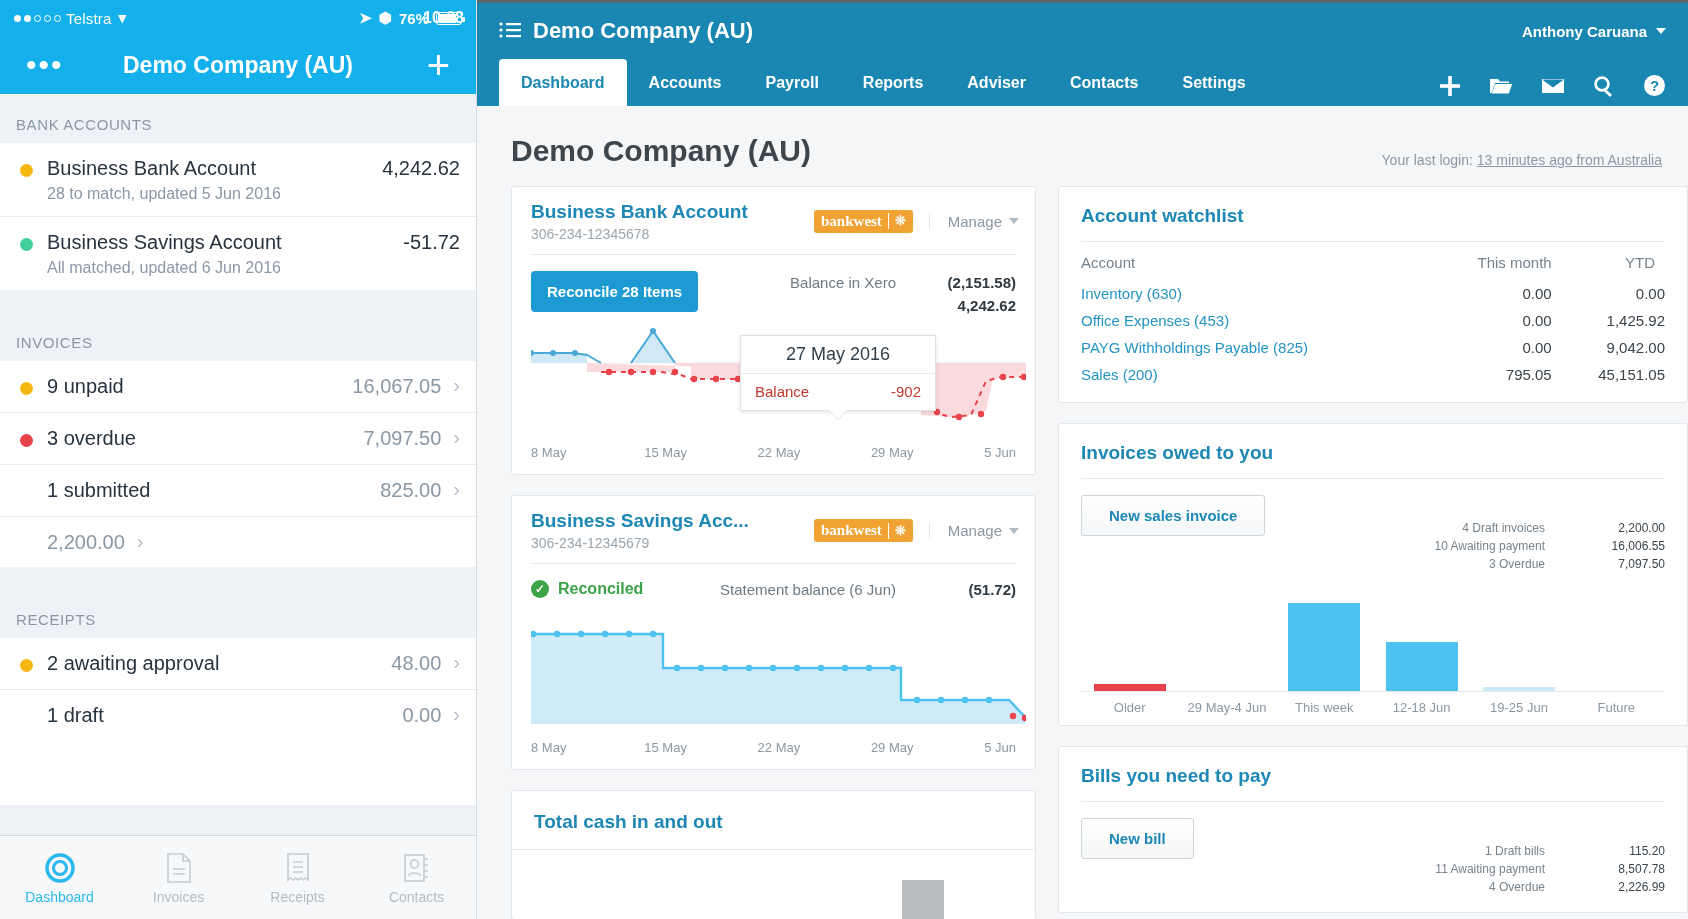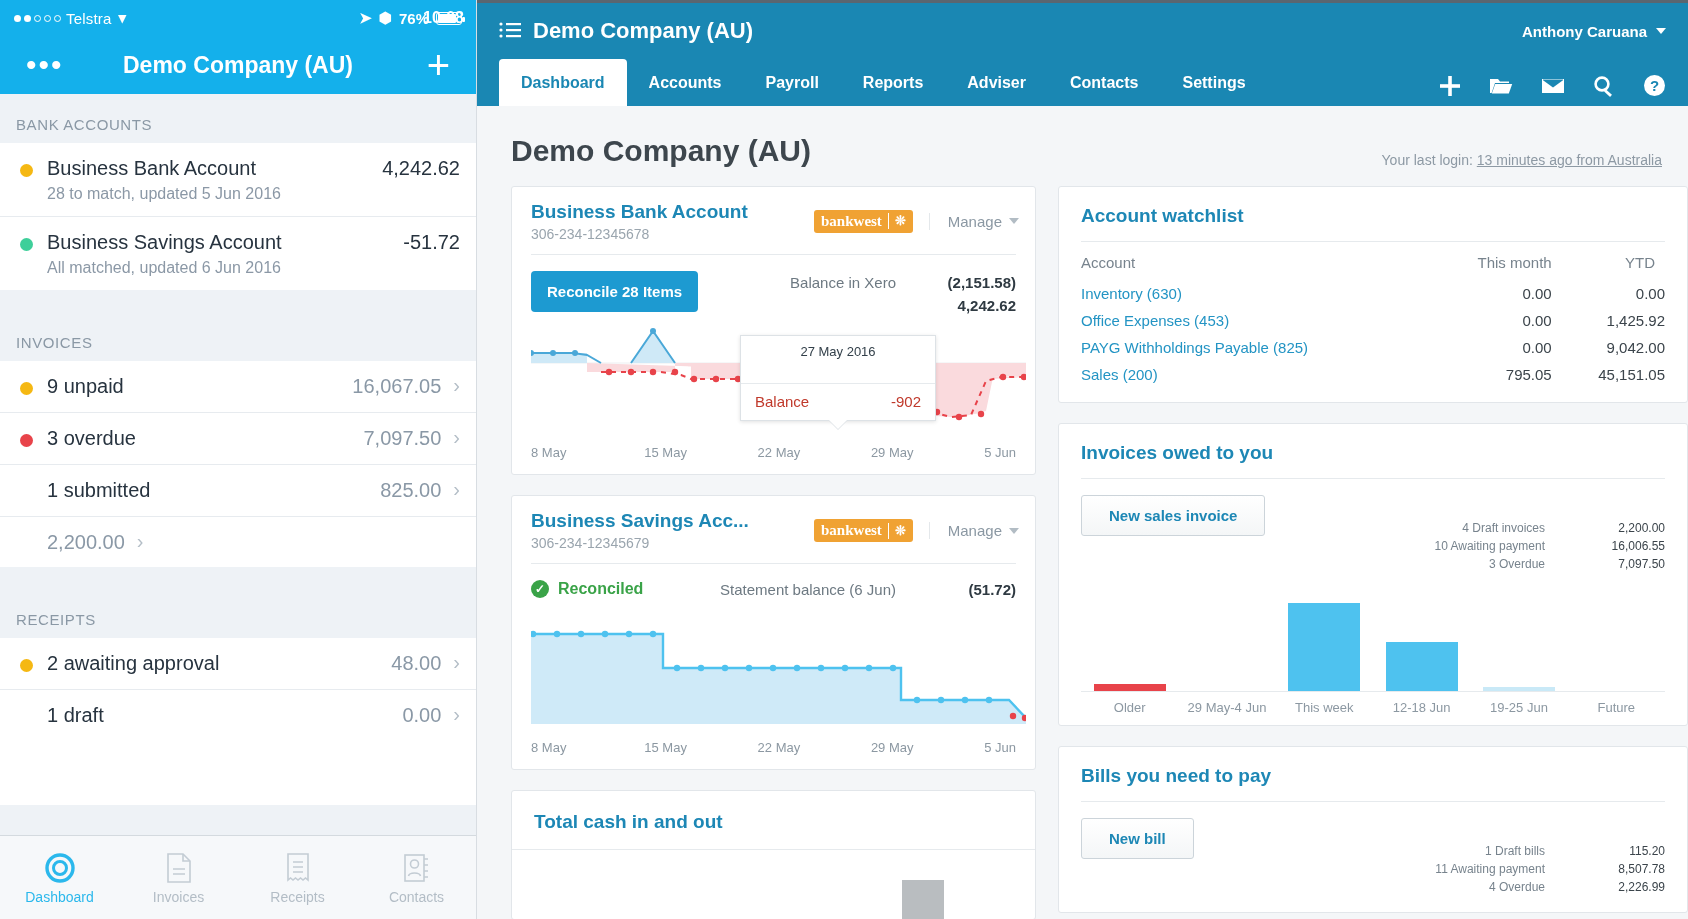"27 May 2016" .tt-date { font-size: 13px -> 18px; padding: 8px 0 24px -> 8px 0 8px }
